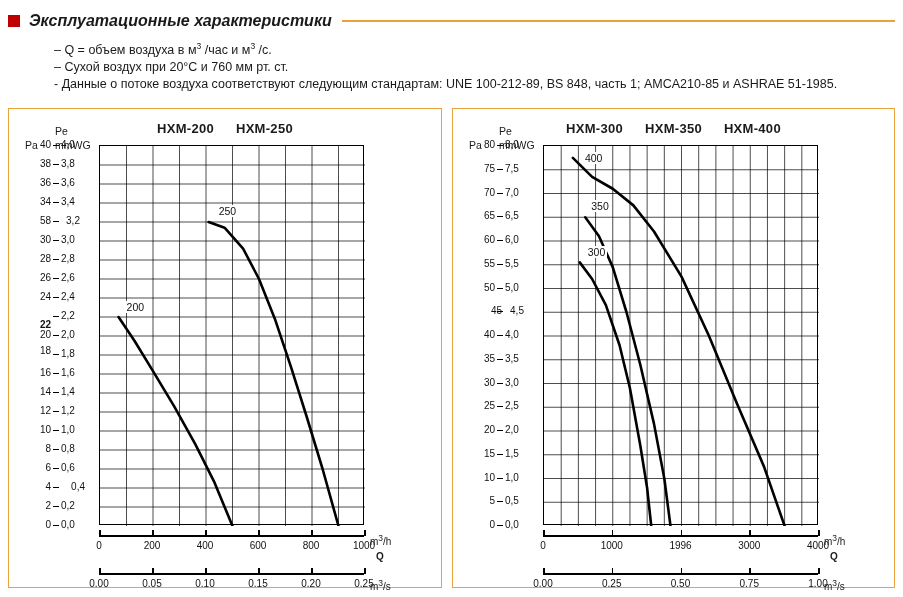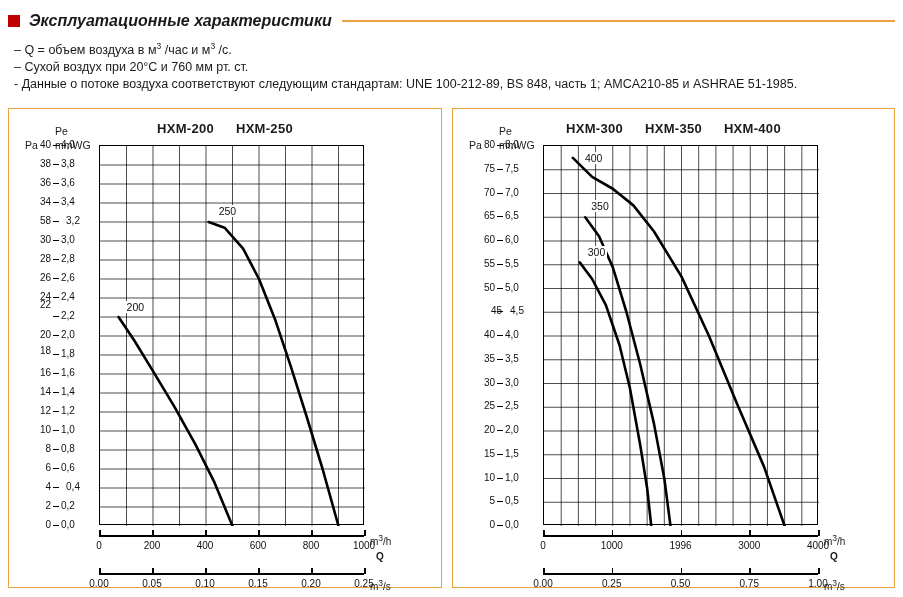"– Q = объем воздуха" .notes div { margin-left: none -> 40px }
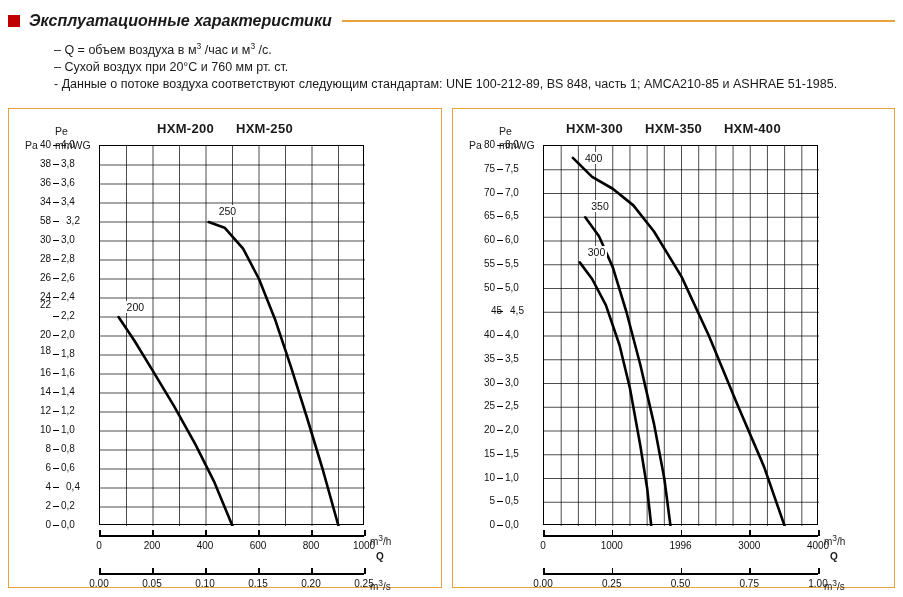"22" div.tick { font-weight: none -> bold; top: 190px -> 210px }
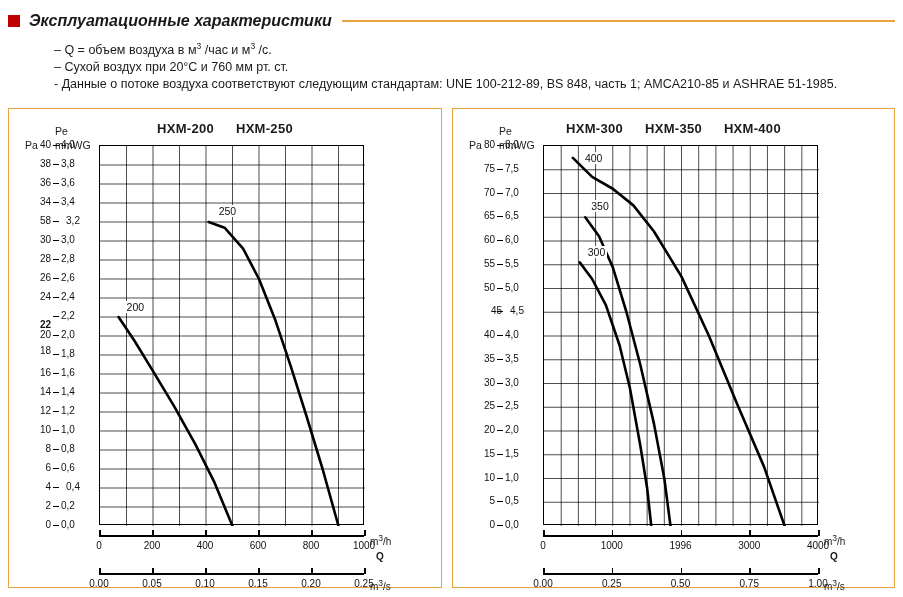"0,4" div.tick { text-align: center -> right }
